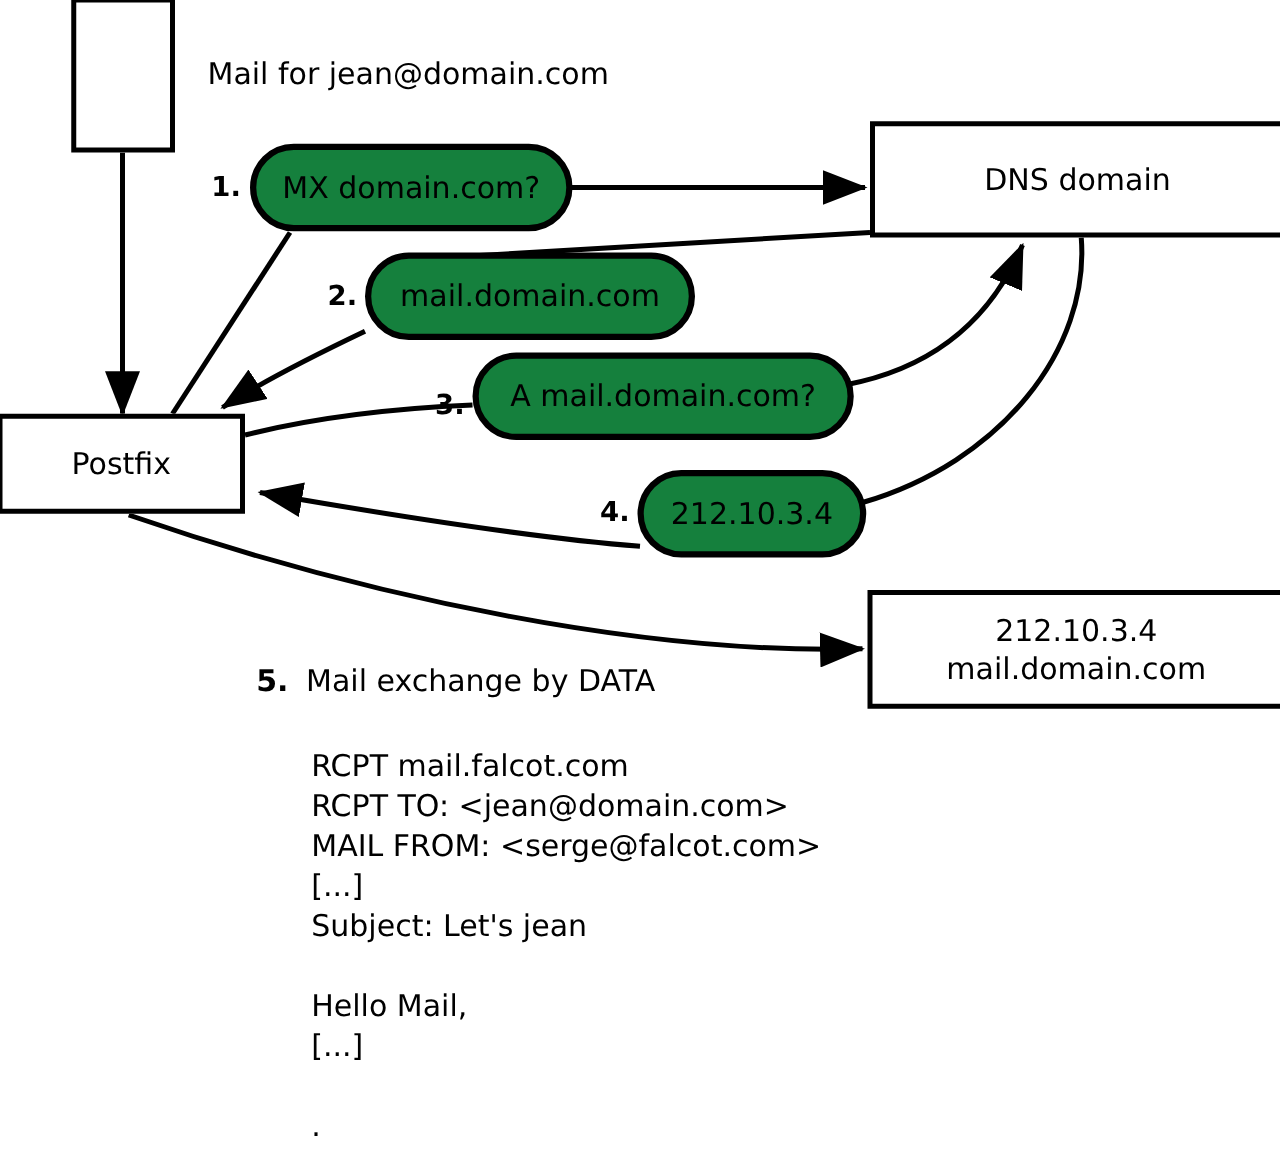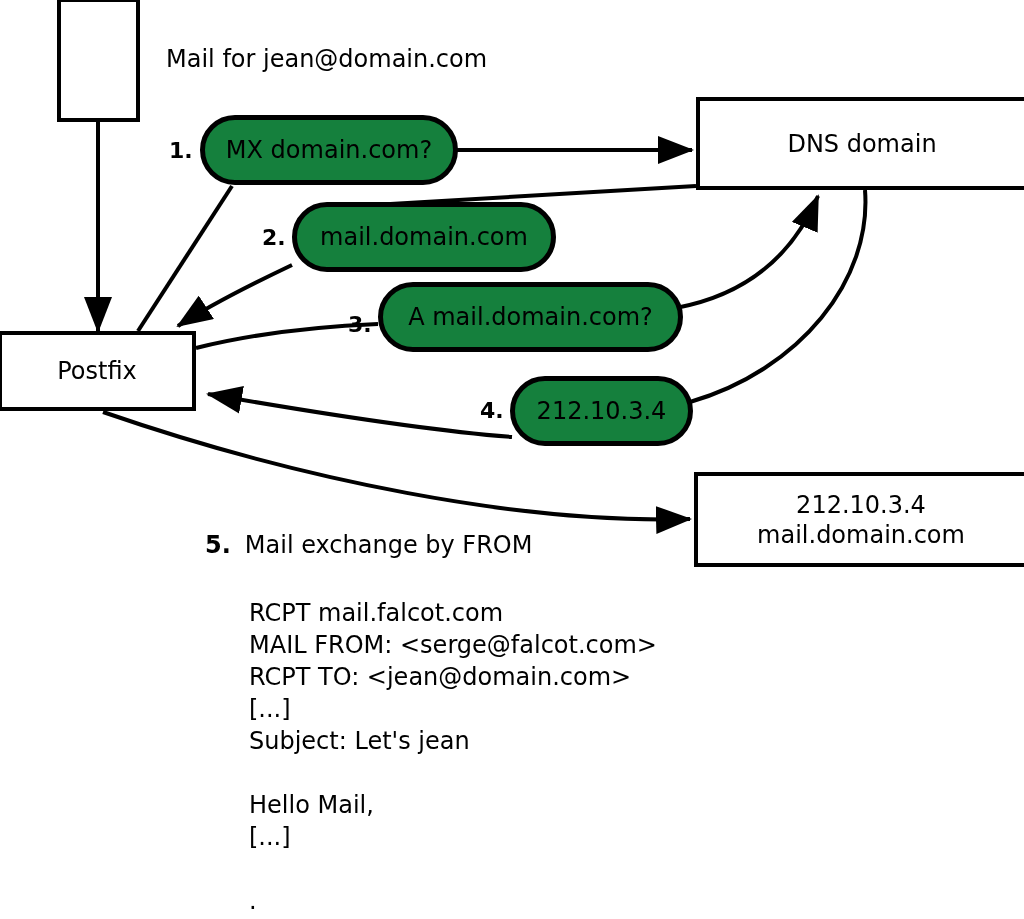"Mail exchange by FROM" span.txt { text: FROM -> DATA }
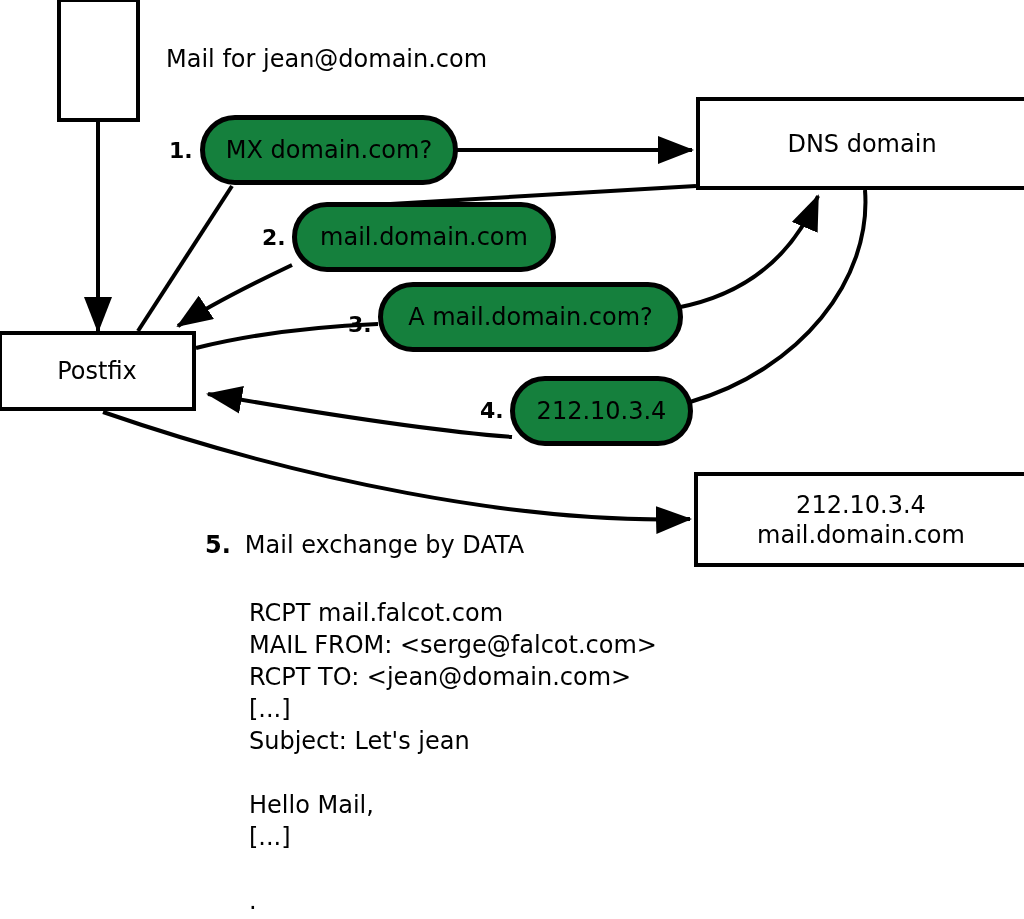"MAIL FROM: <serge@falcot.com>" div { order: before "RCPT TO: <jean@domain.com>" -> after "RCPT TO: <jean@domain.com>" }
